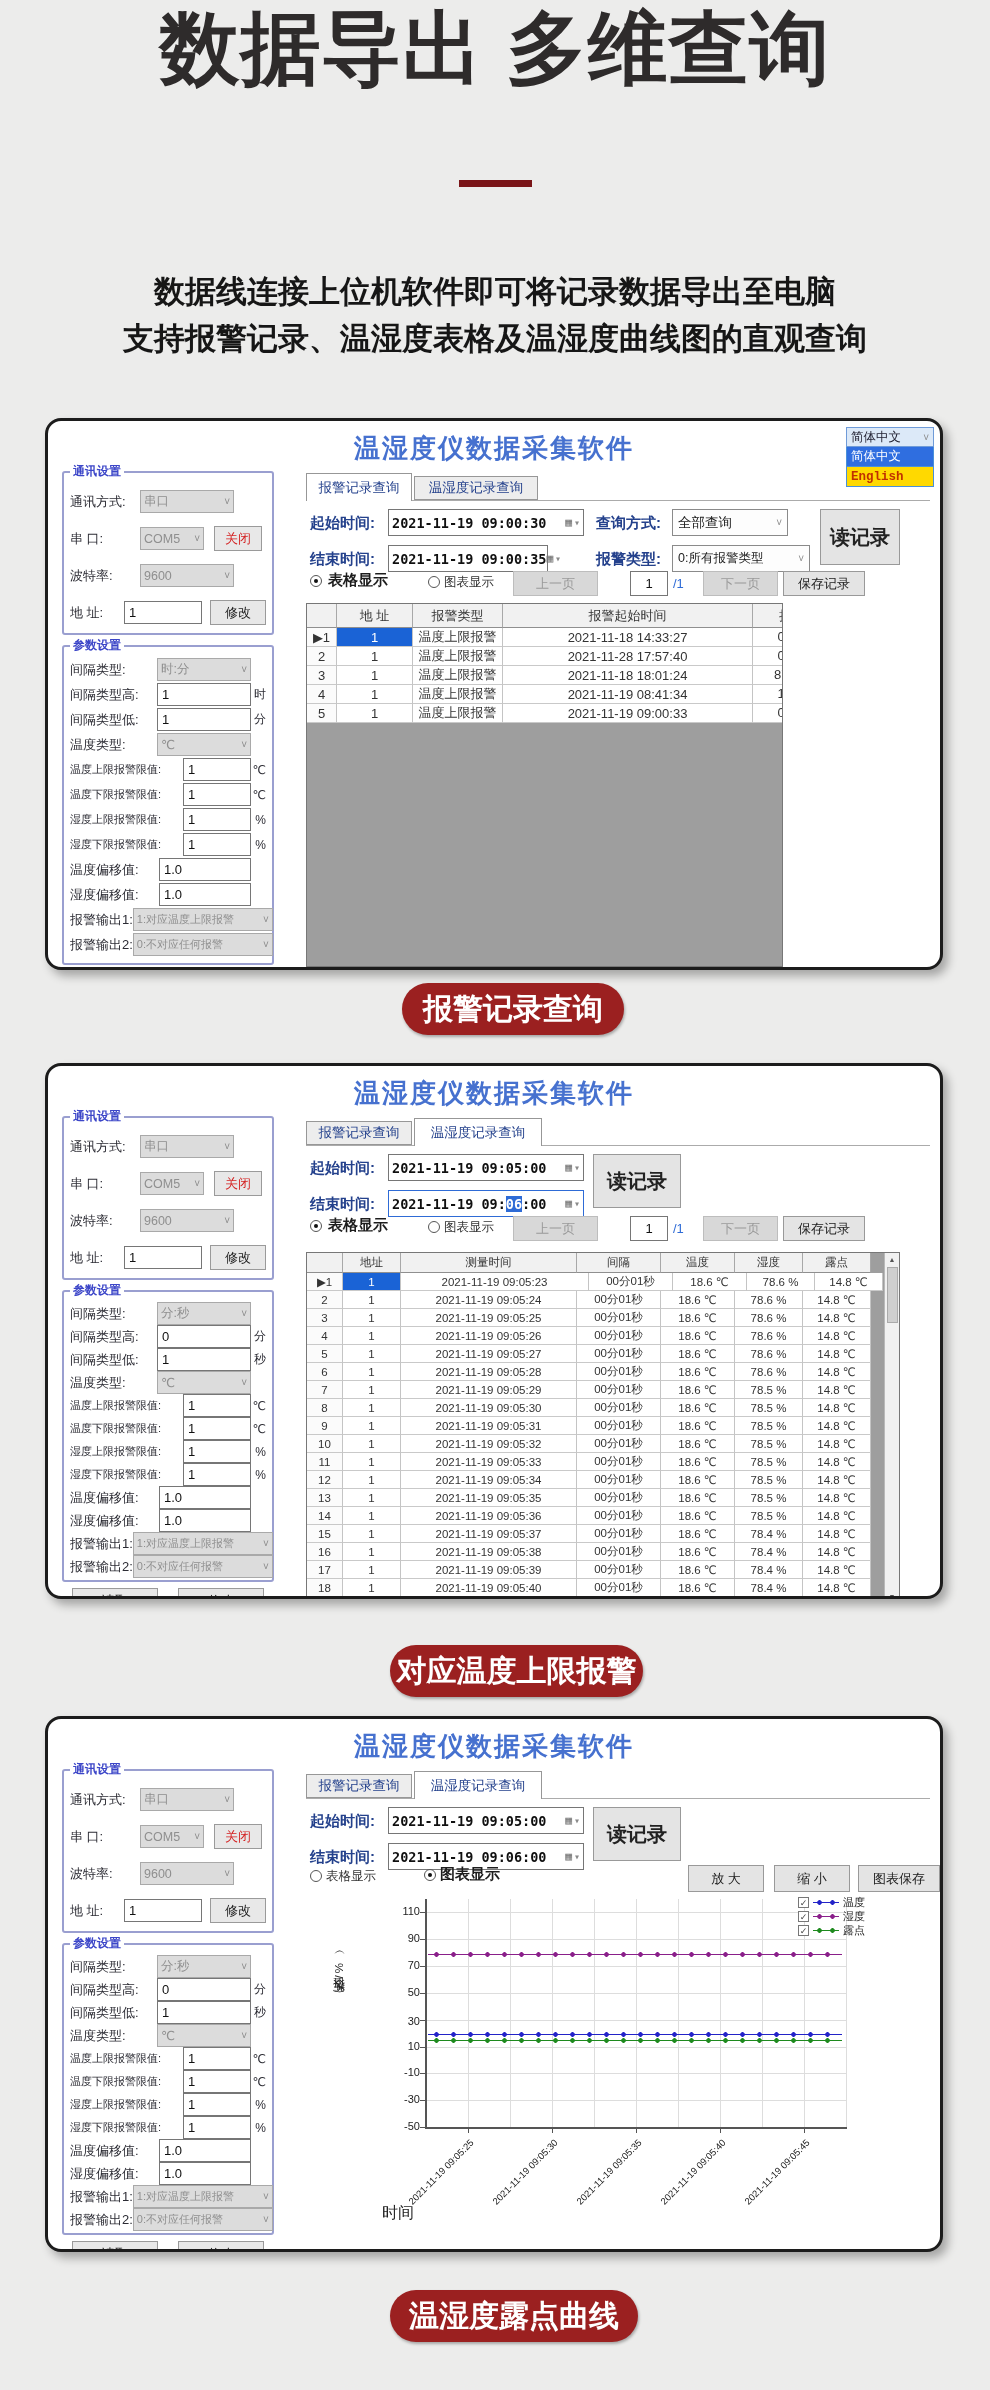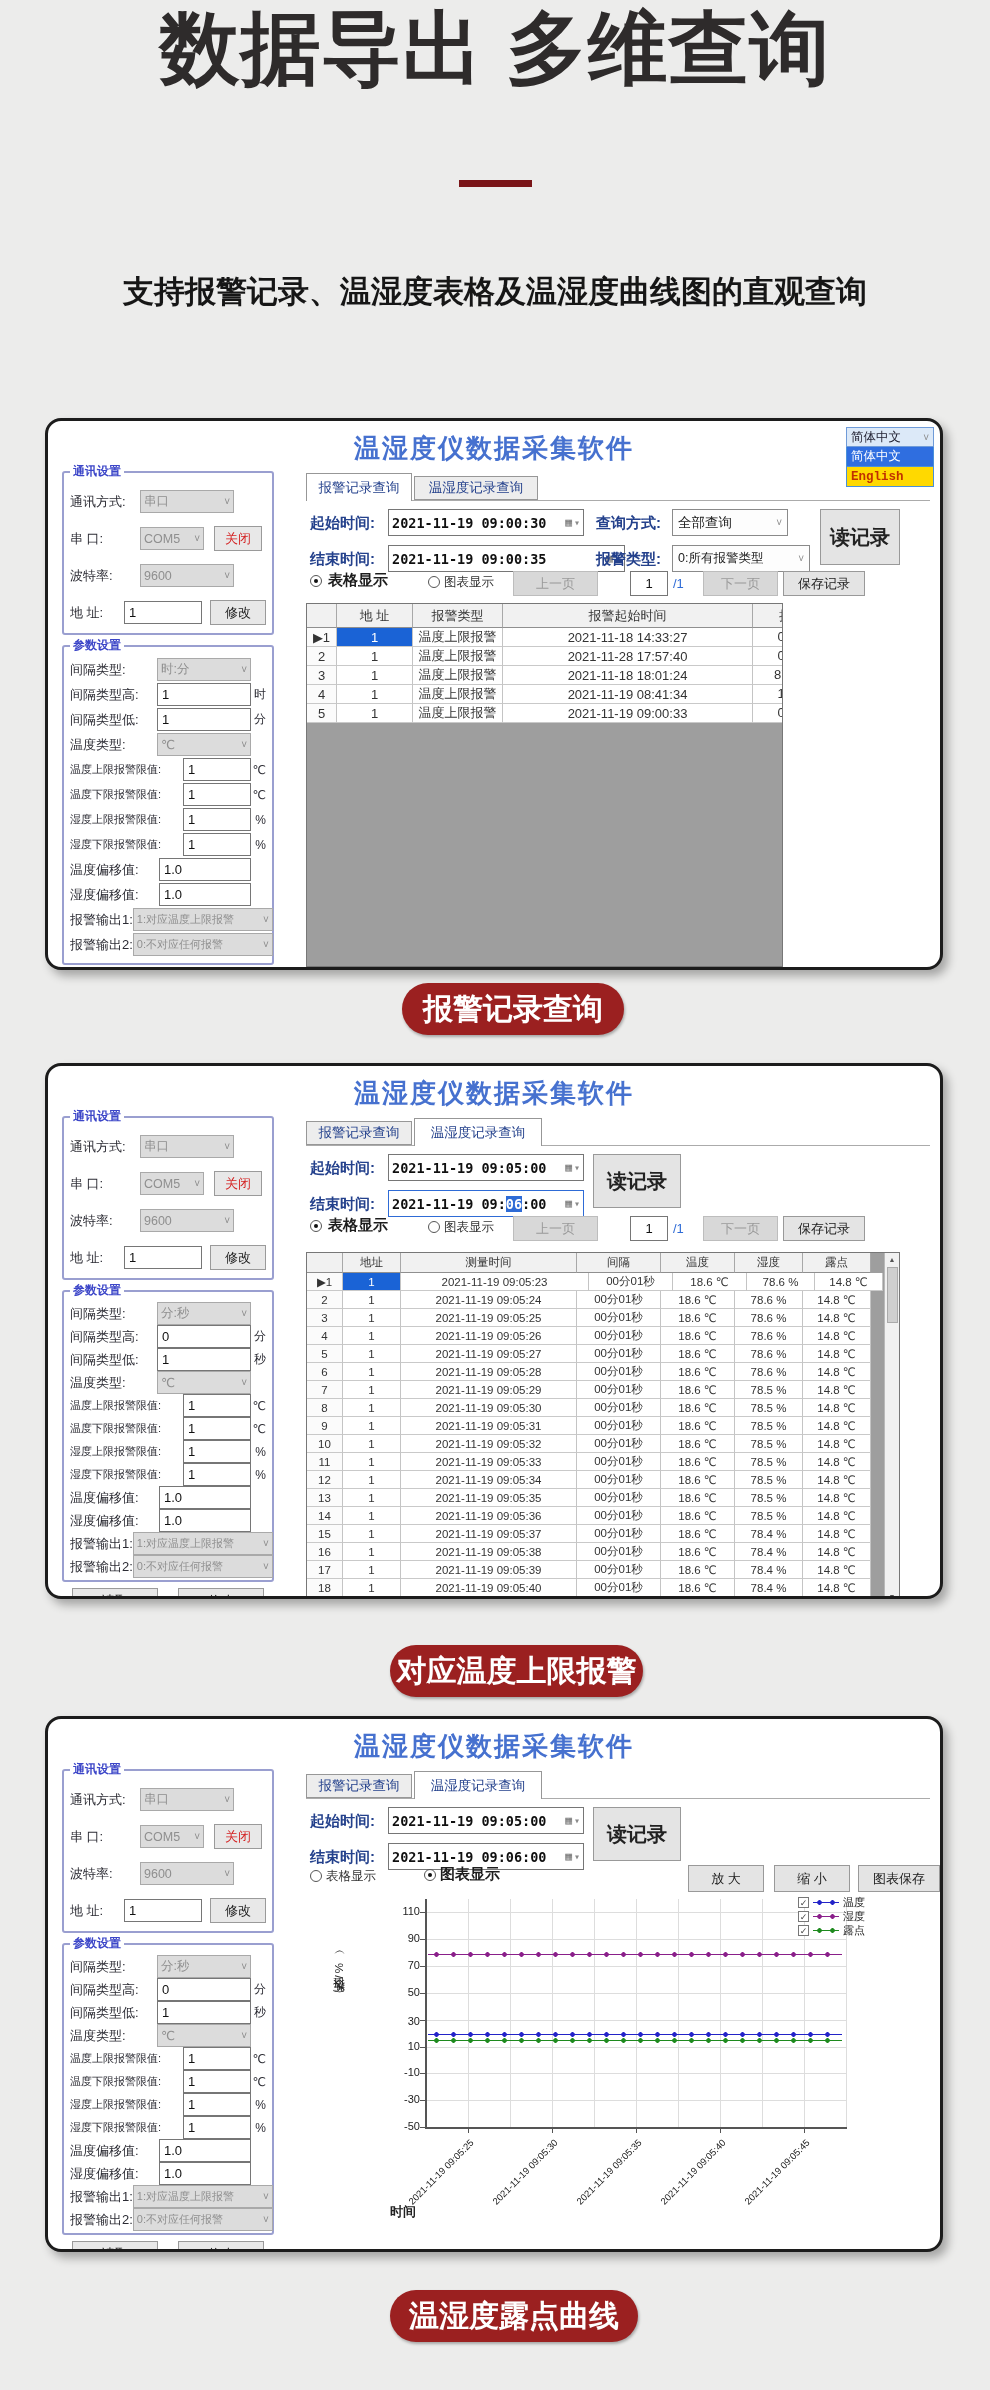"数据线连接上位机软件即可将记录数据导出至电脑" div { html: none -> <div>数据线连接上位机软件即可将记录数据导出至电脑</div> }
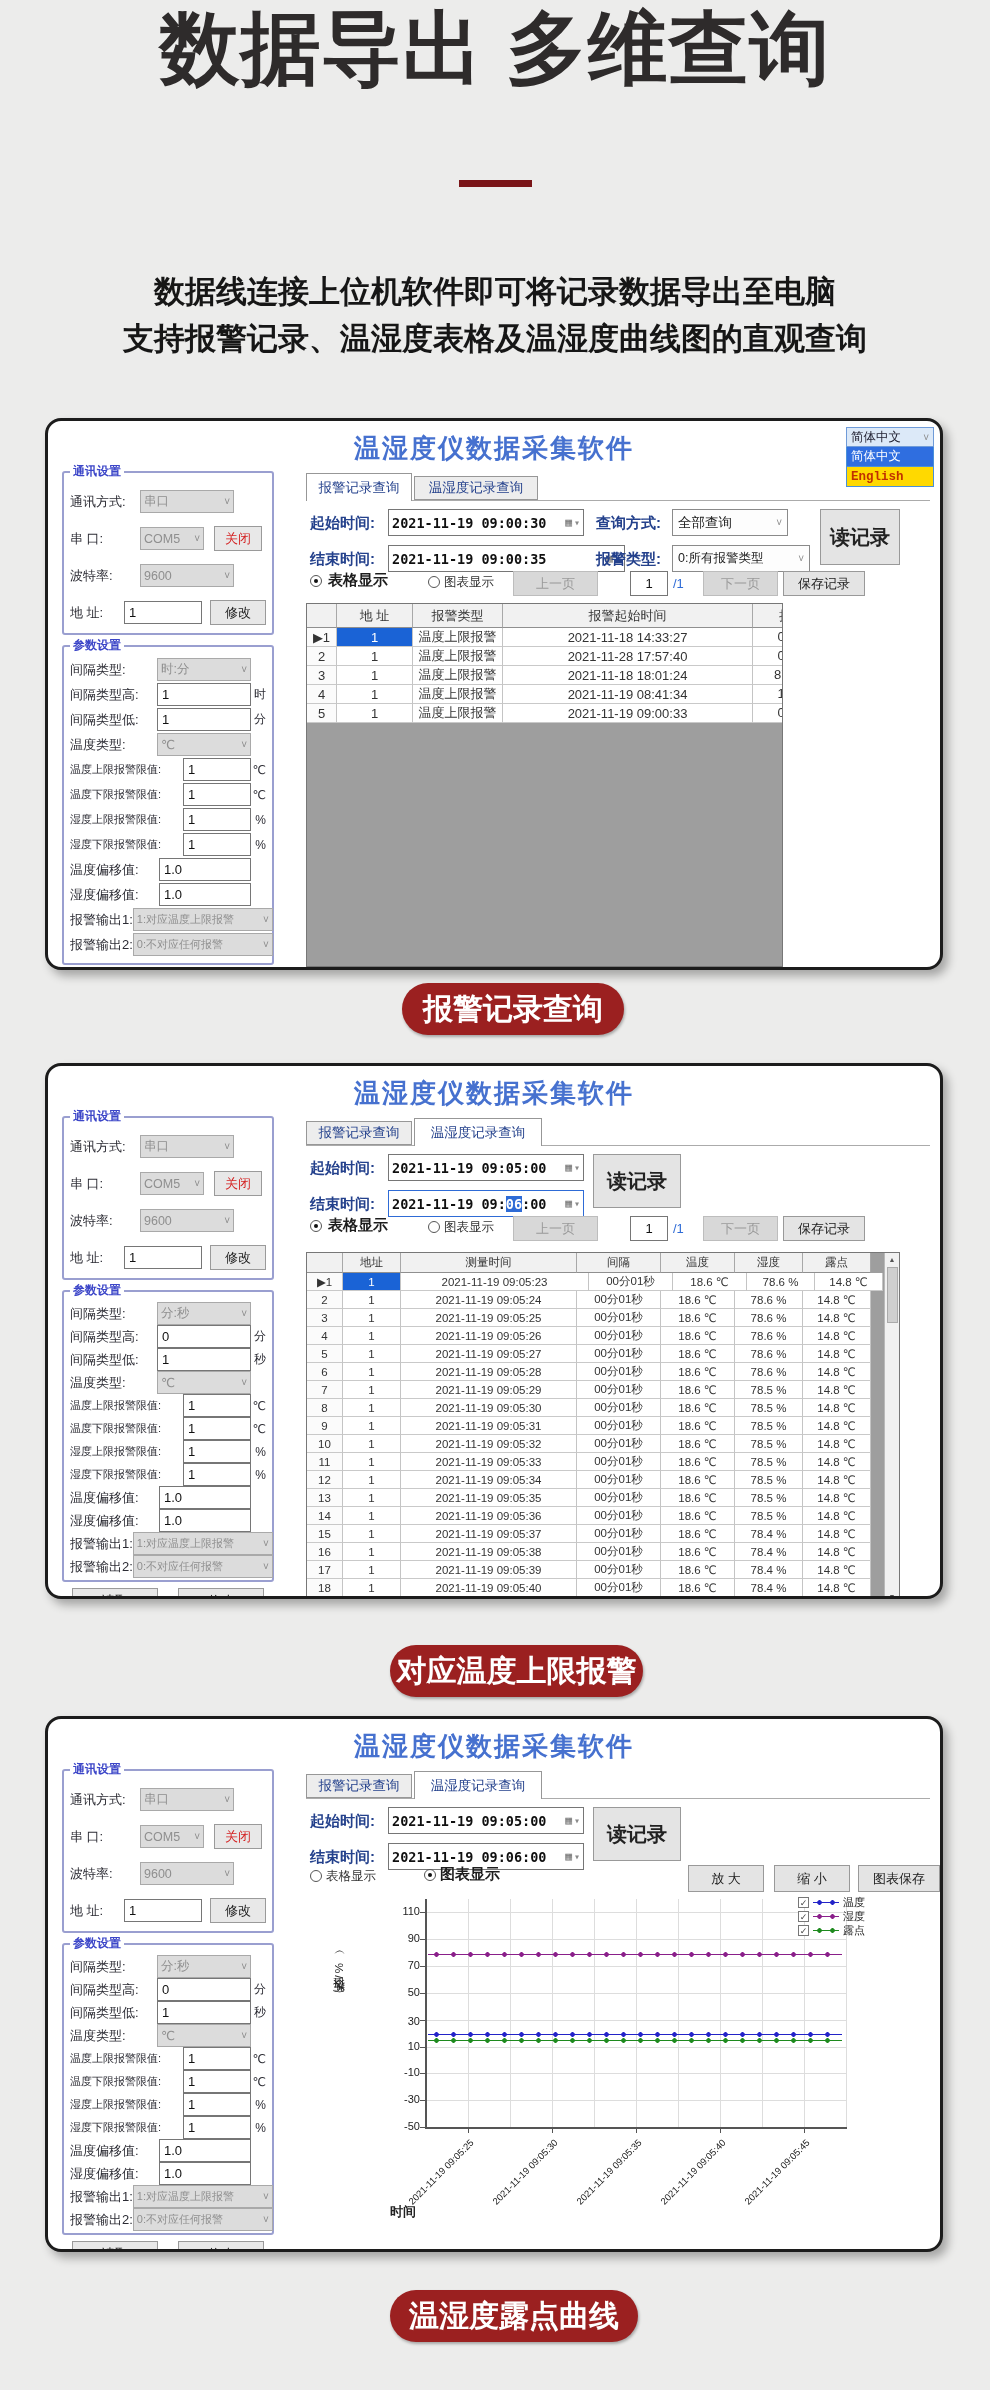"2021-11-19 09:00:35" div.dtbox { width: 237px -> 160px }
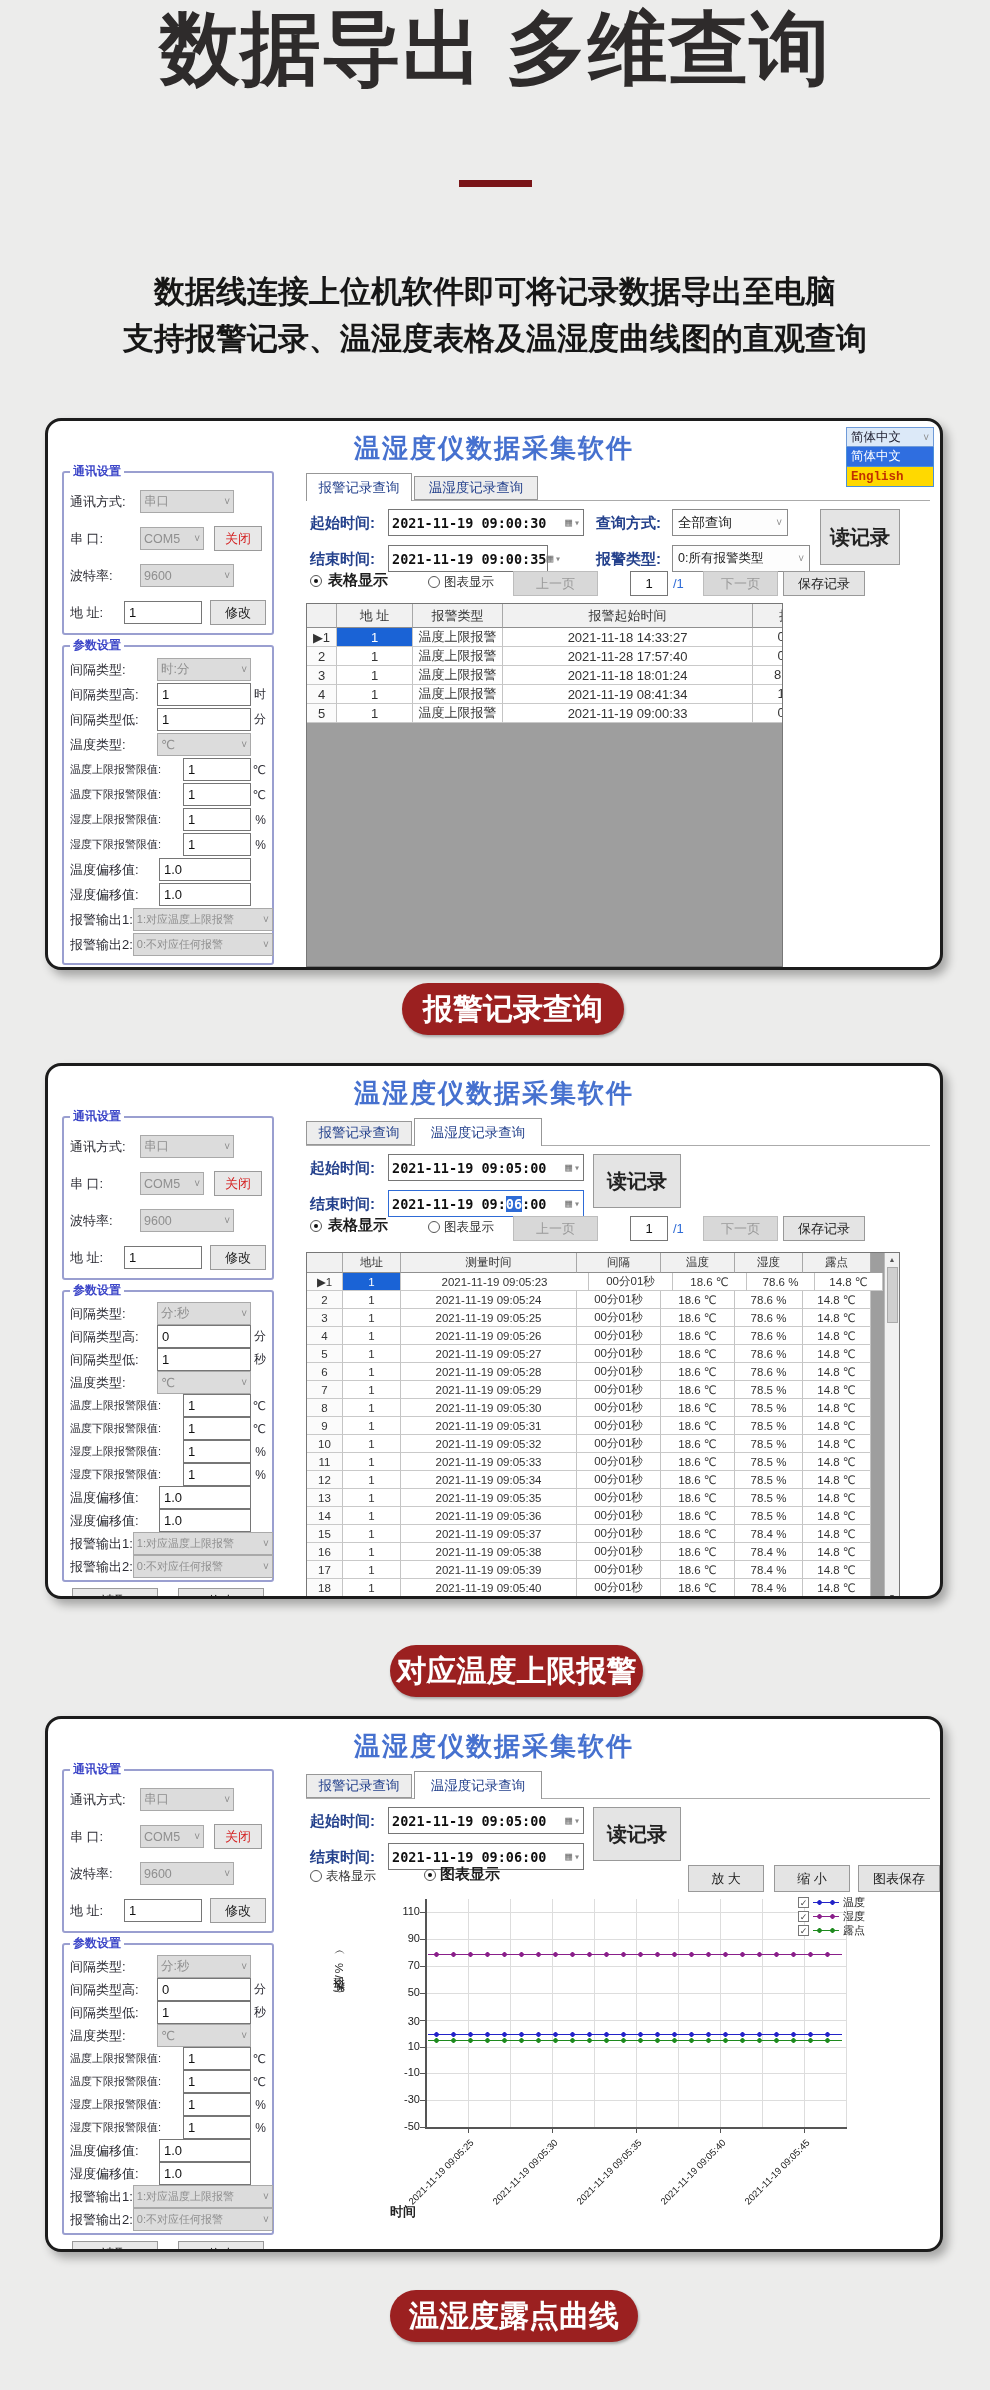"时间" .xlabel { font-size: 13px -> 16px; font-weight: 700 -> 400; left: 84px -> 76px }
